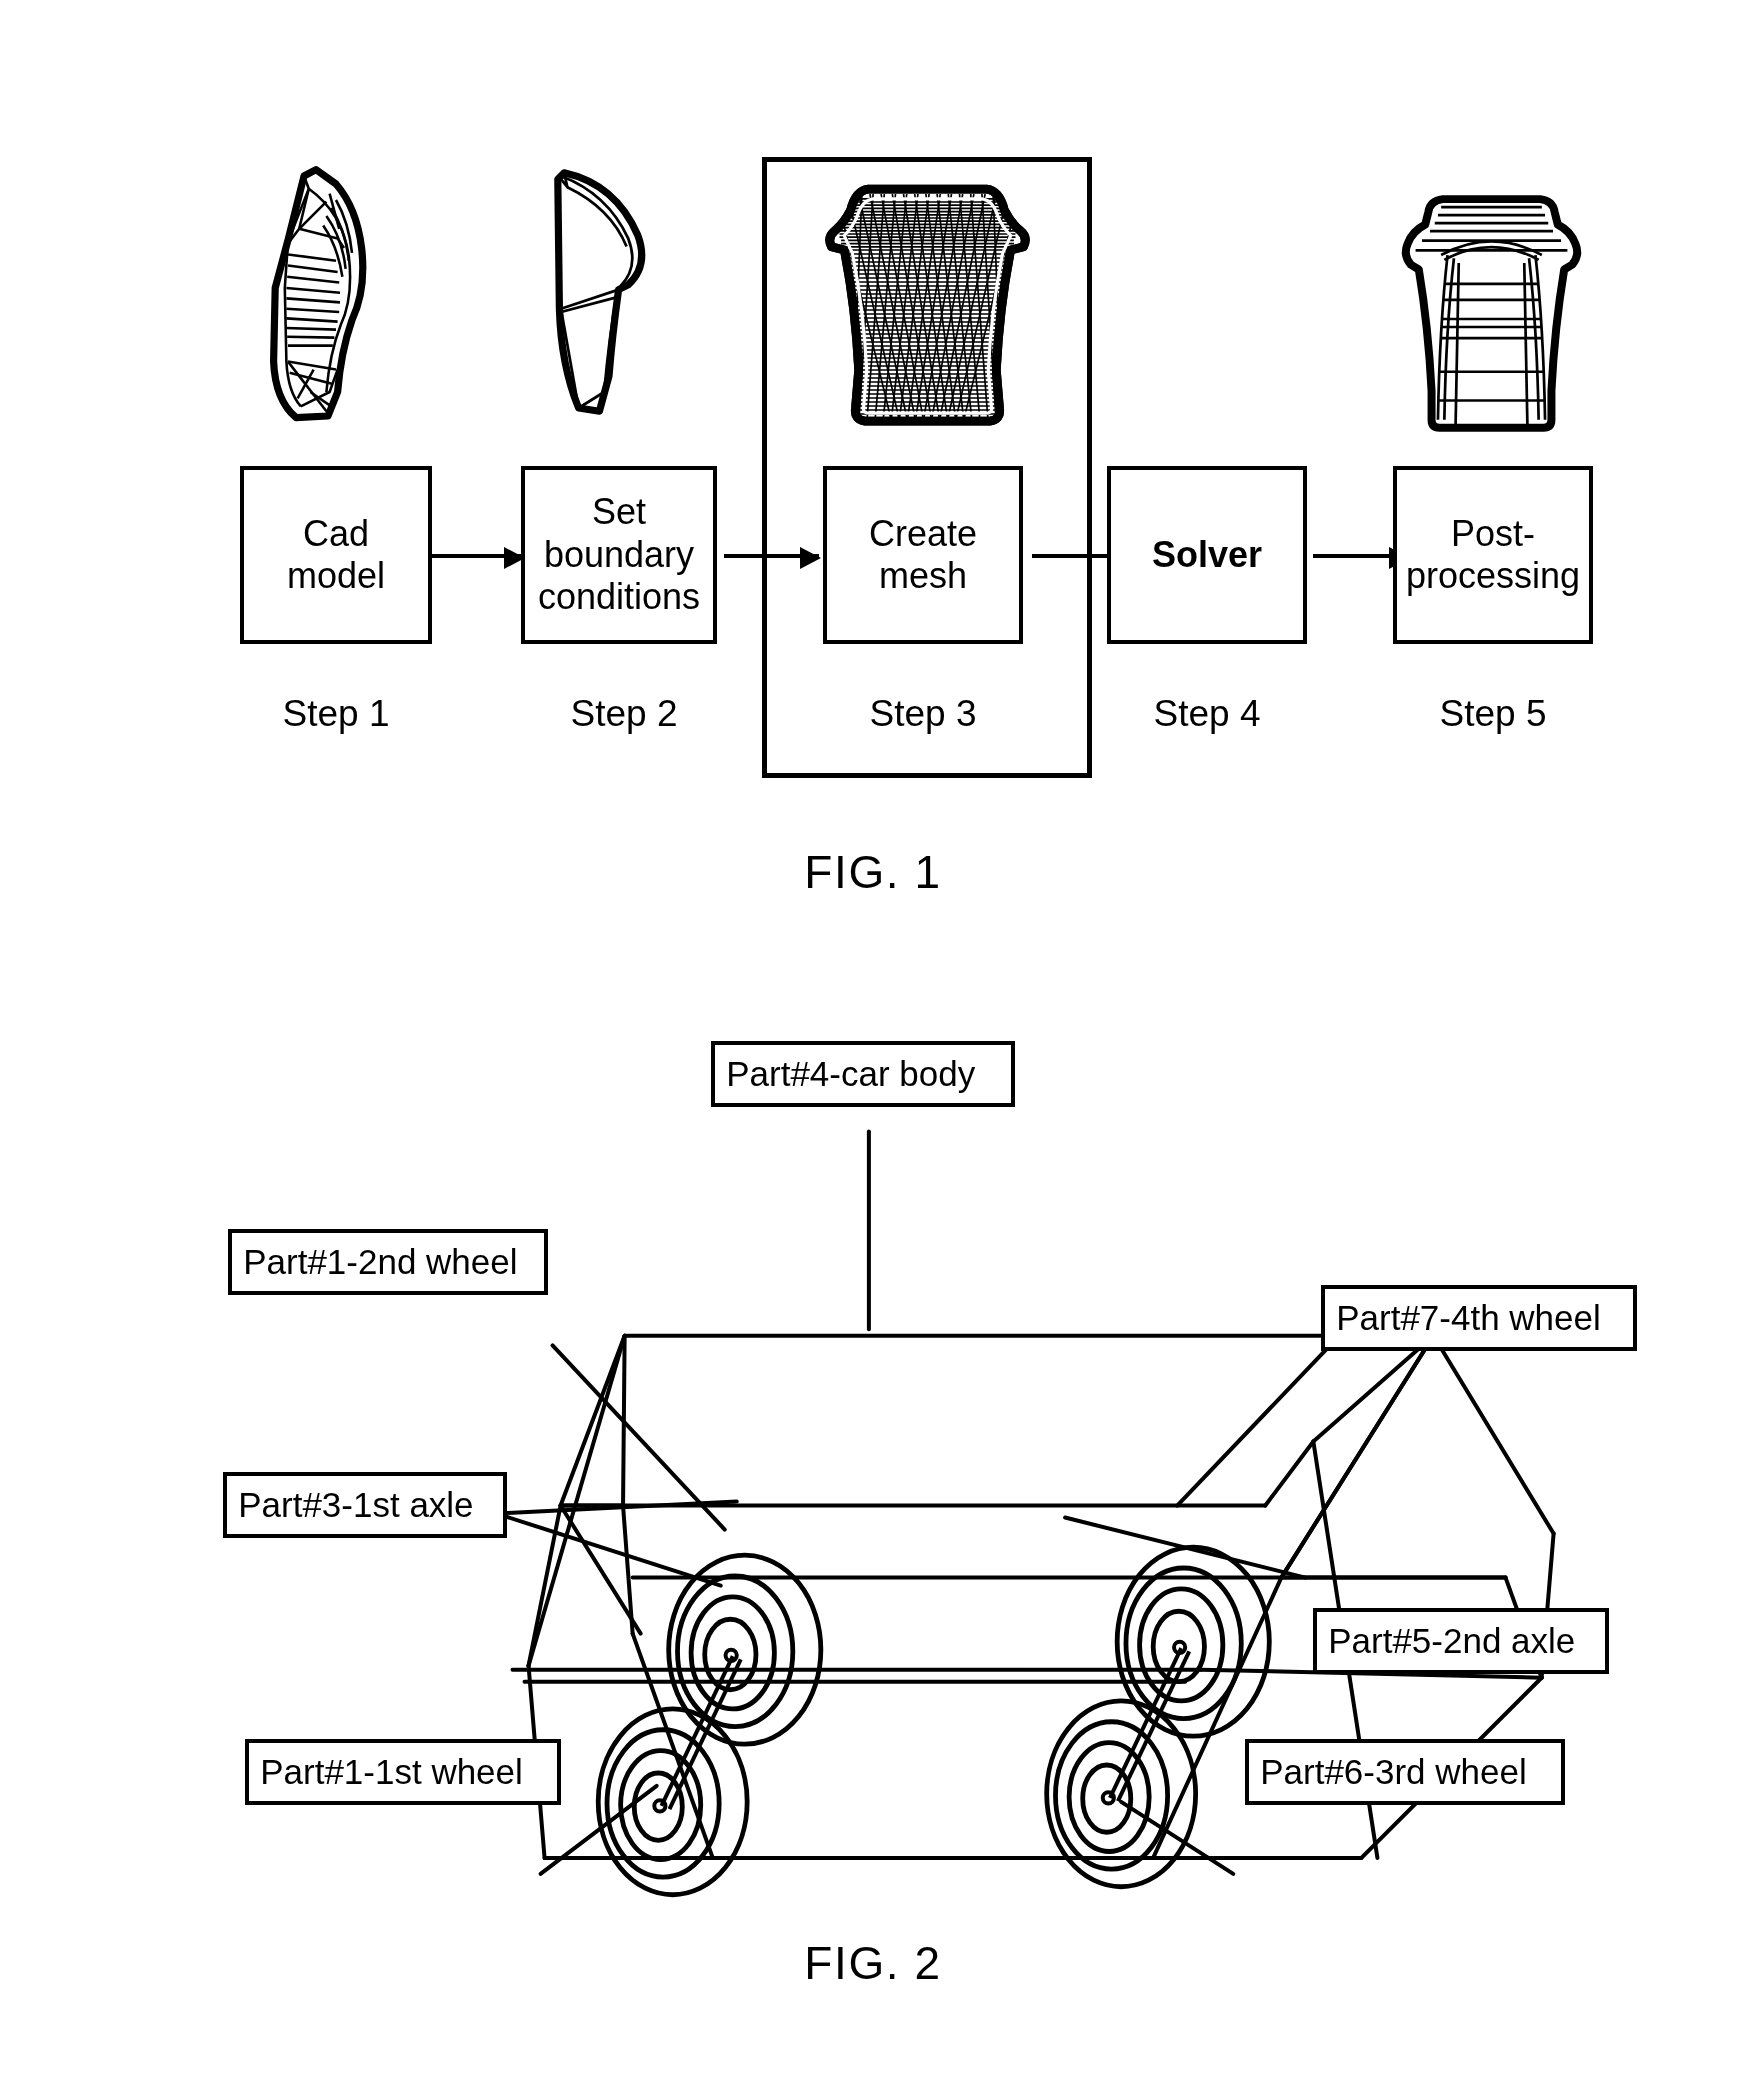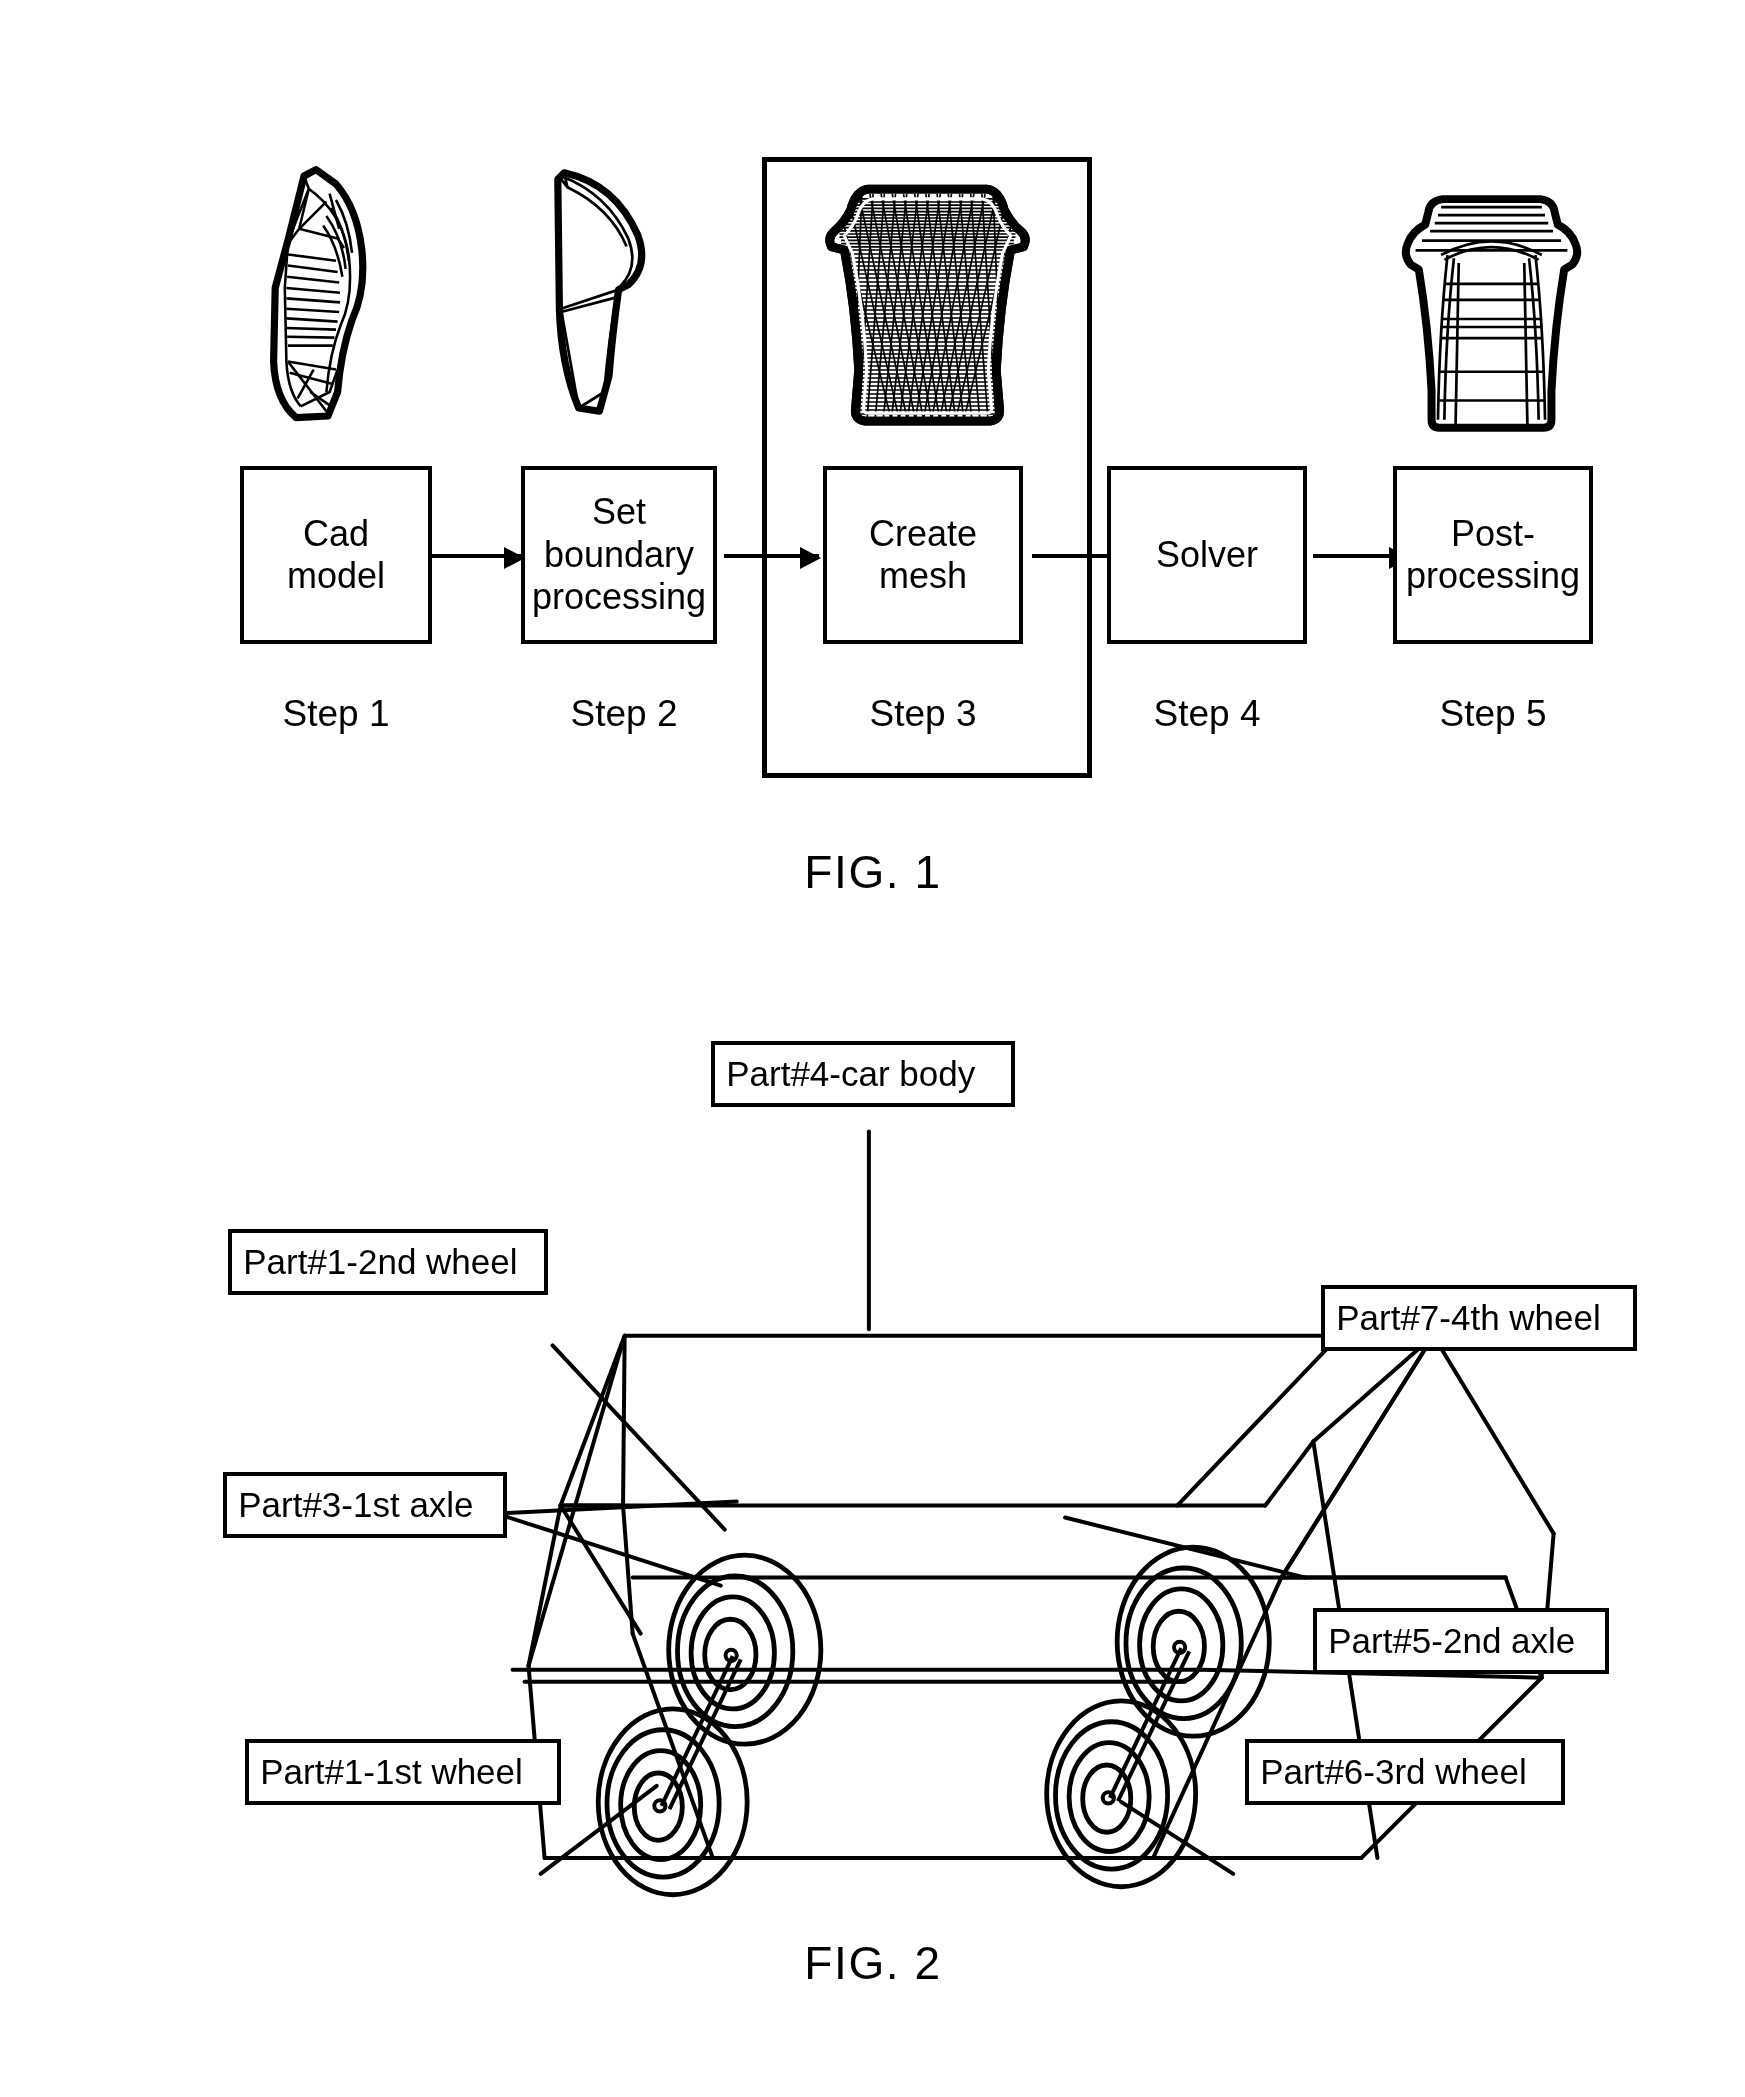"Set" span { text: processing -> conditions }
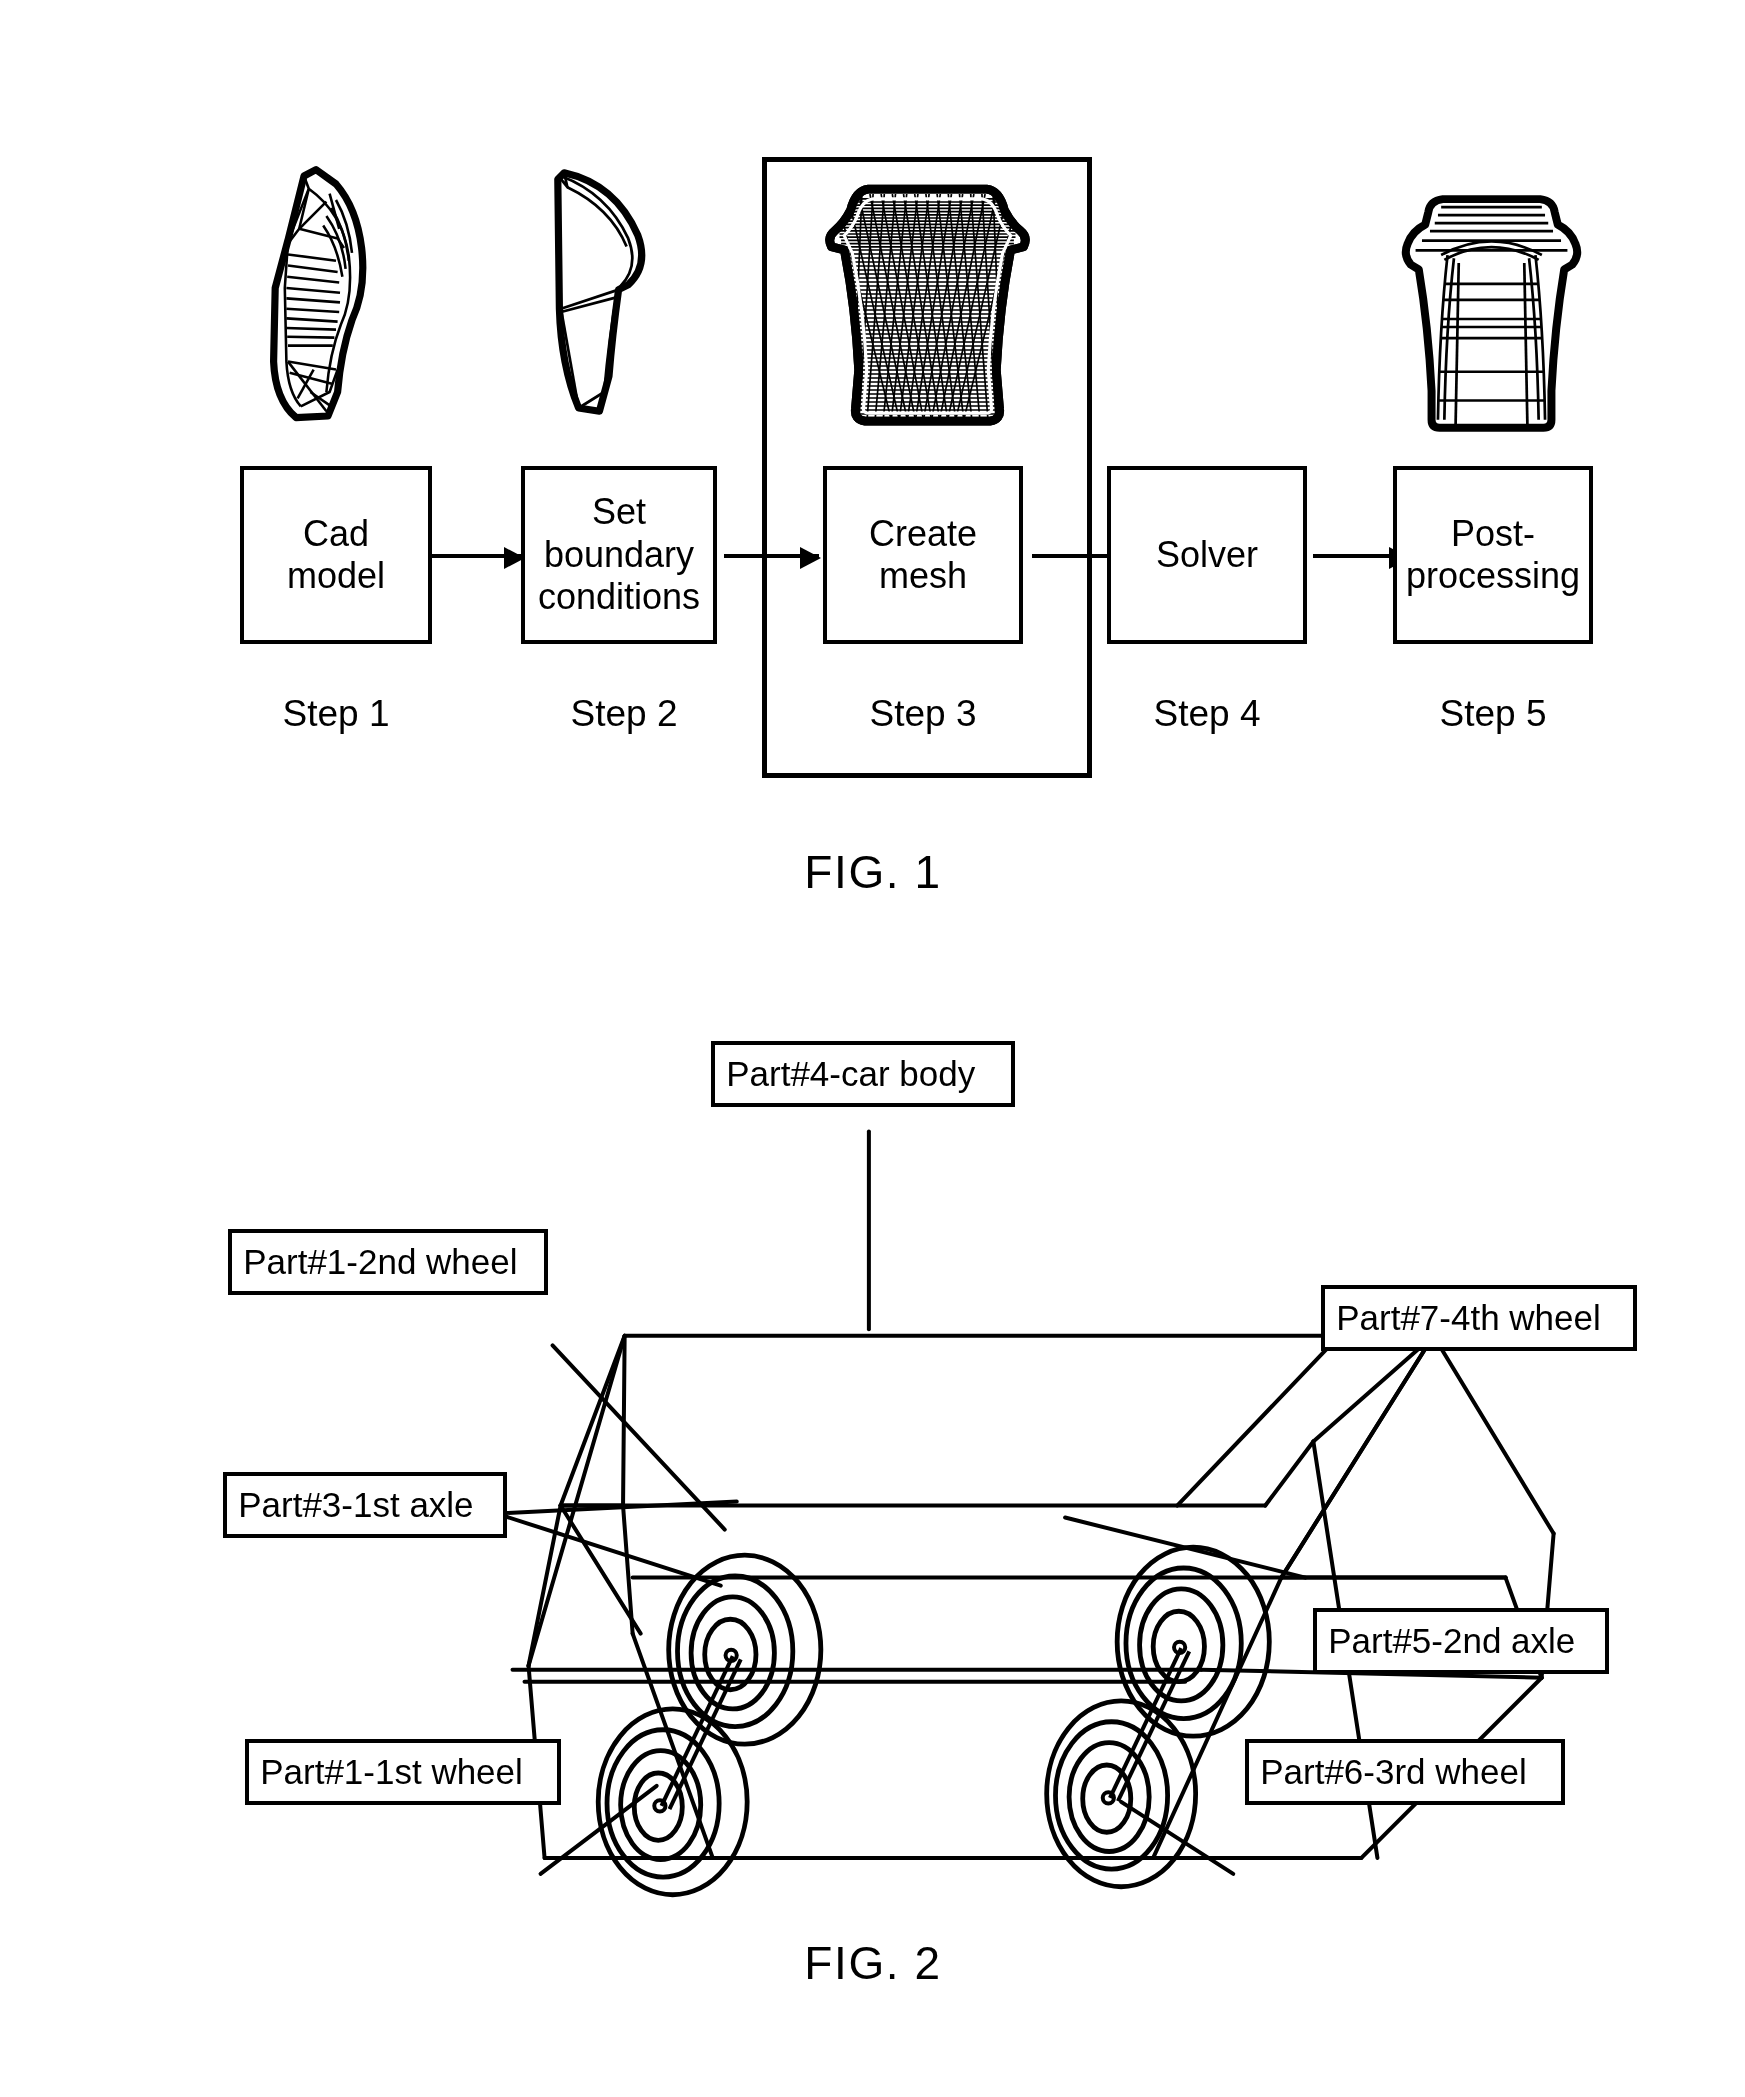"Solver" span { font-weight: none -> bold }
